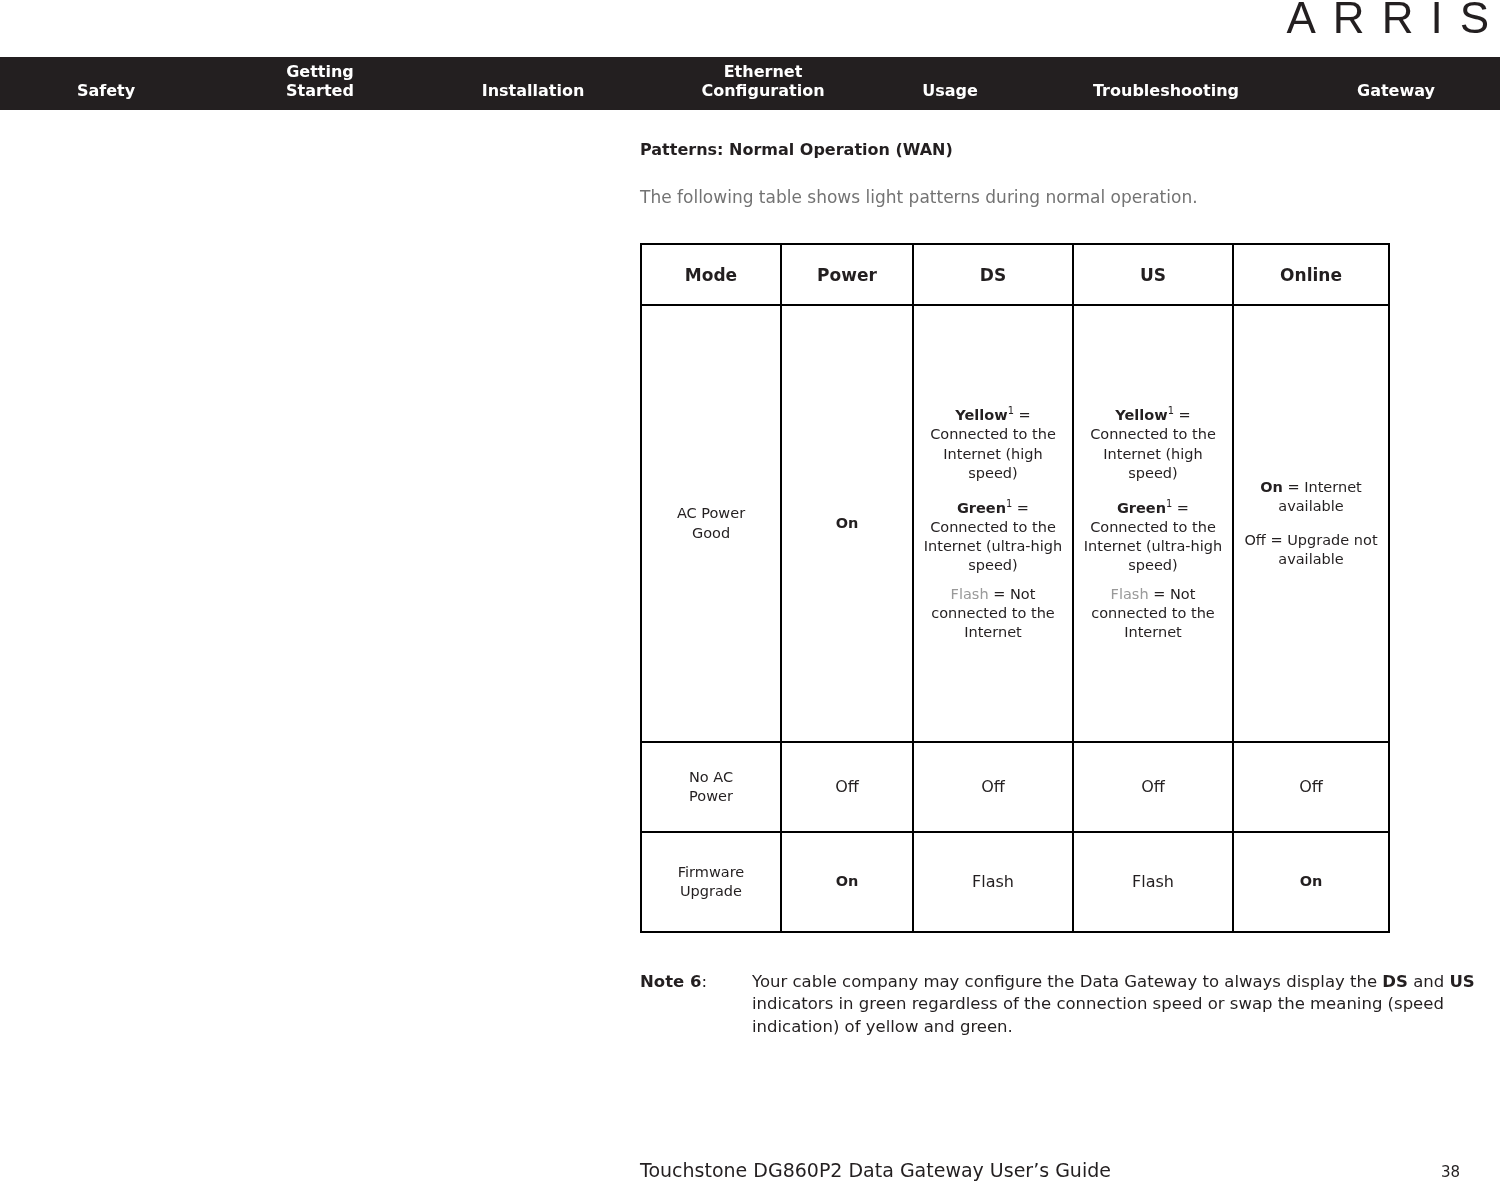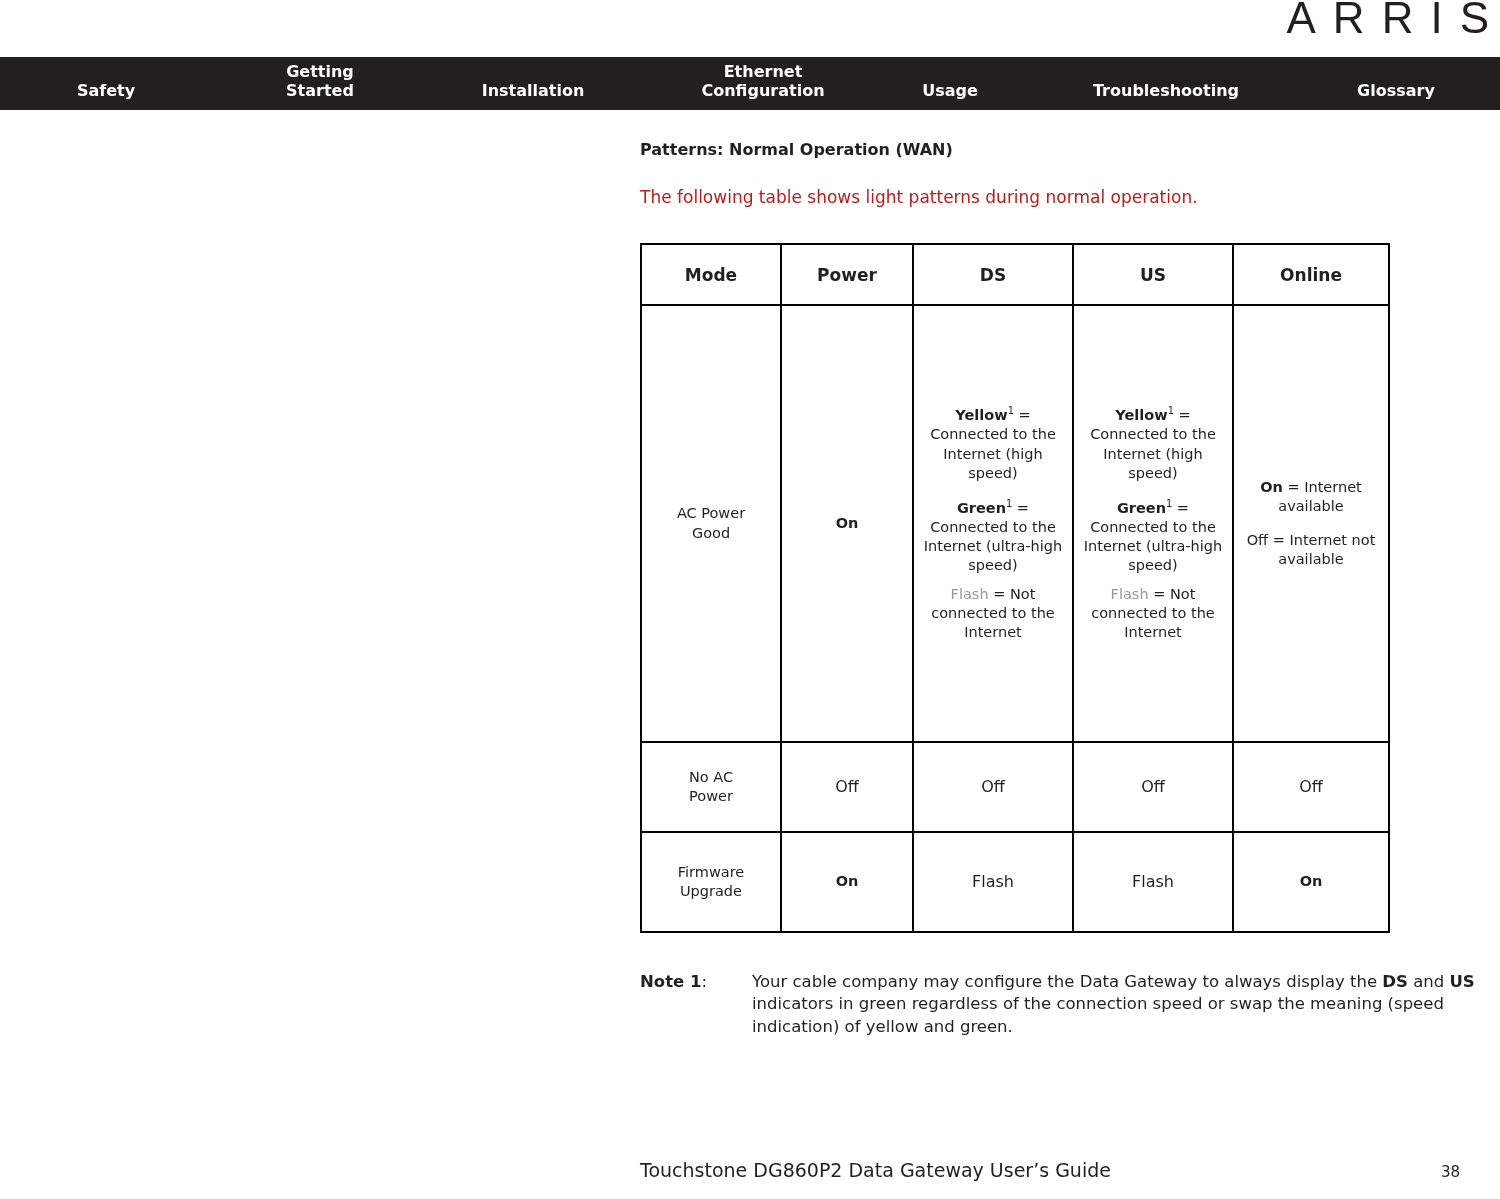"Glossary" div.nav-item { text: Glossary -> Gateway }
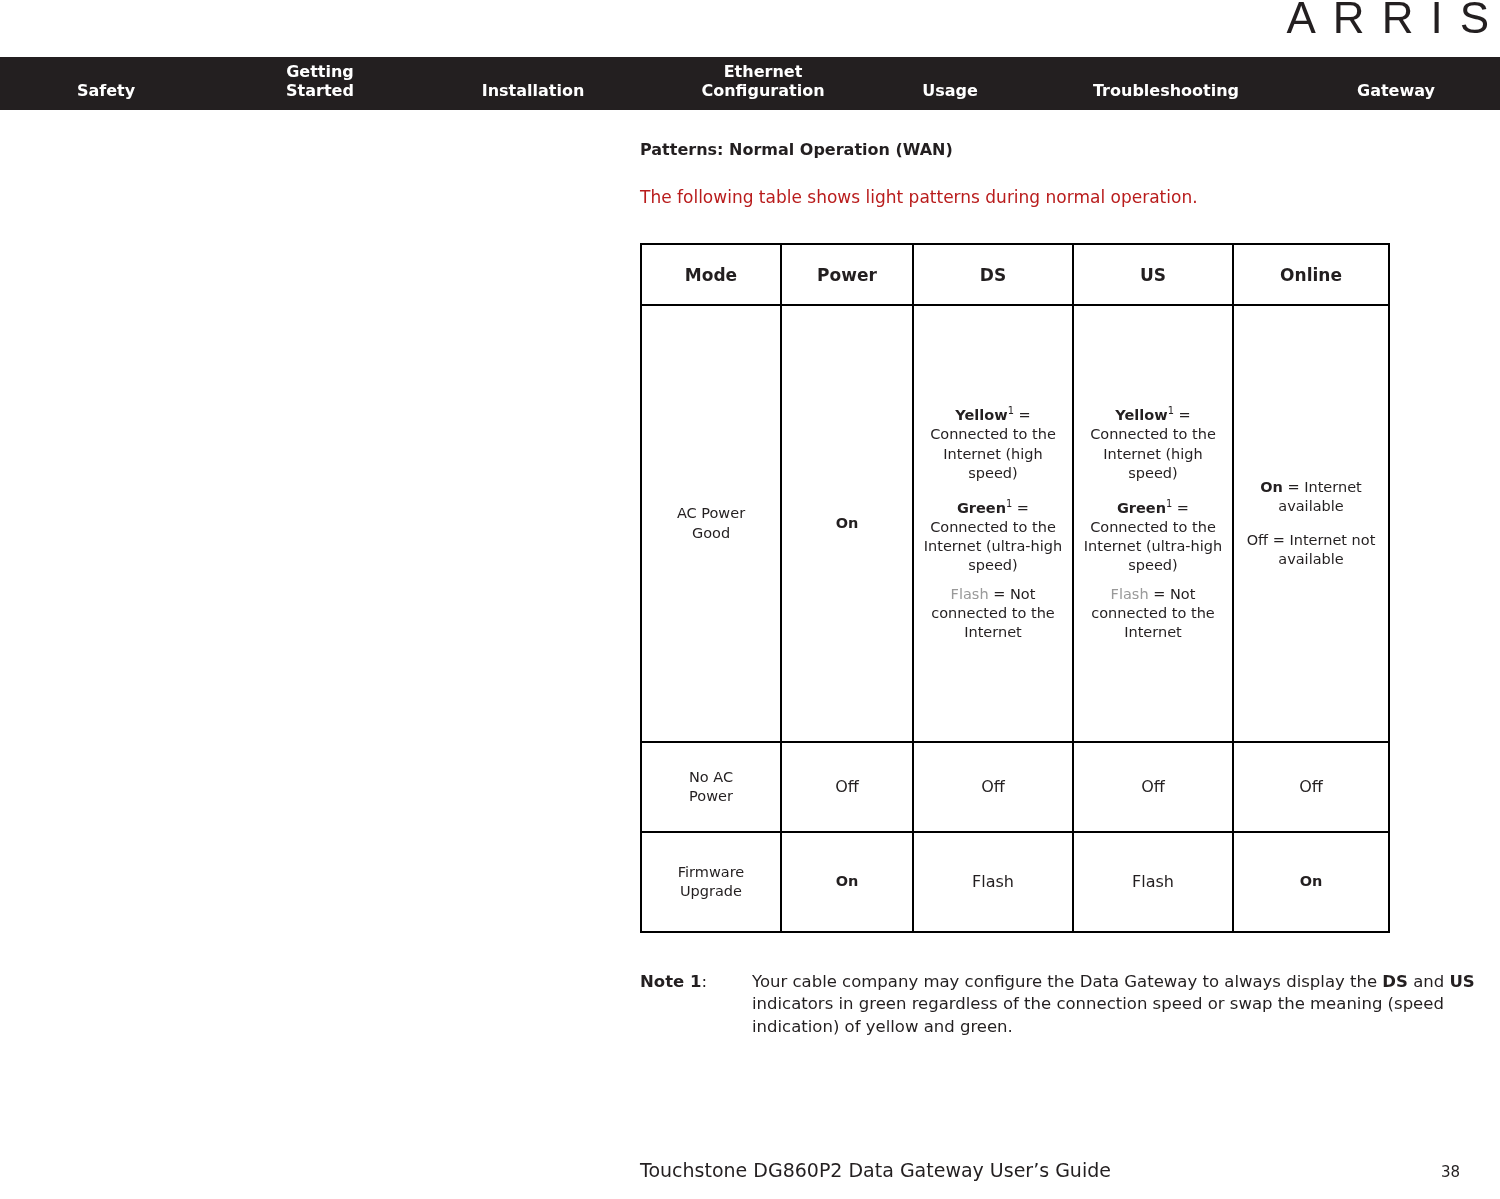"The following table shows light" #intro-text { color: #b91c1c -> #737373 }
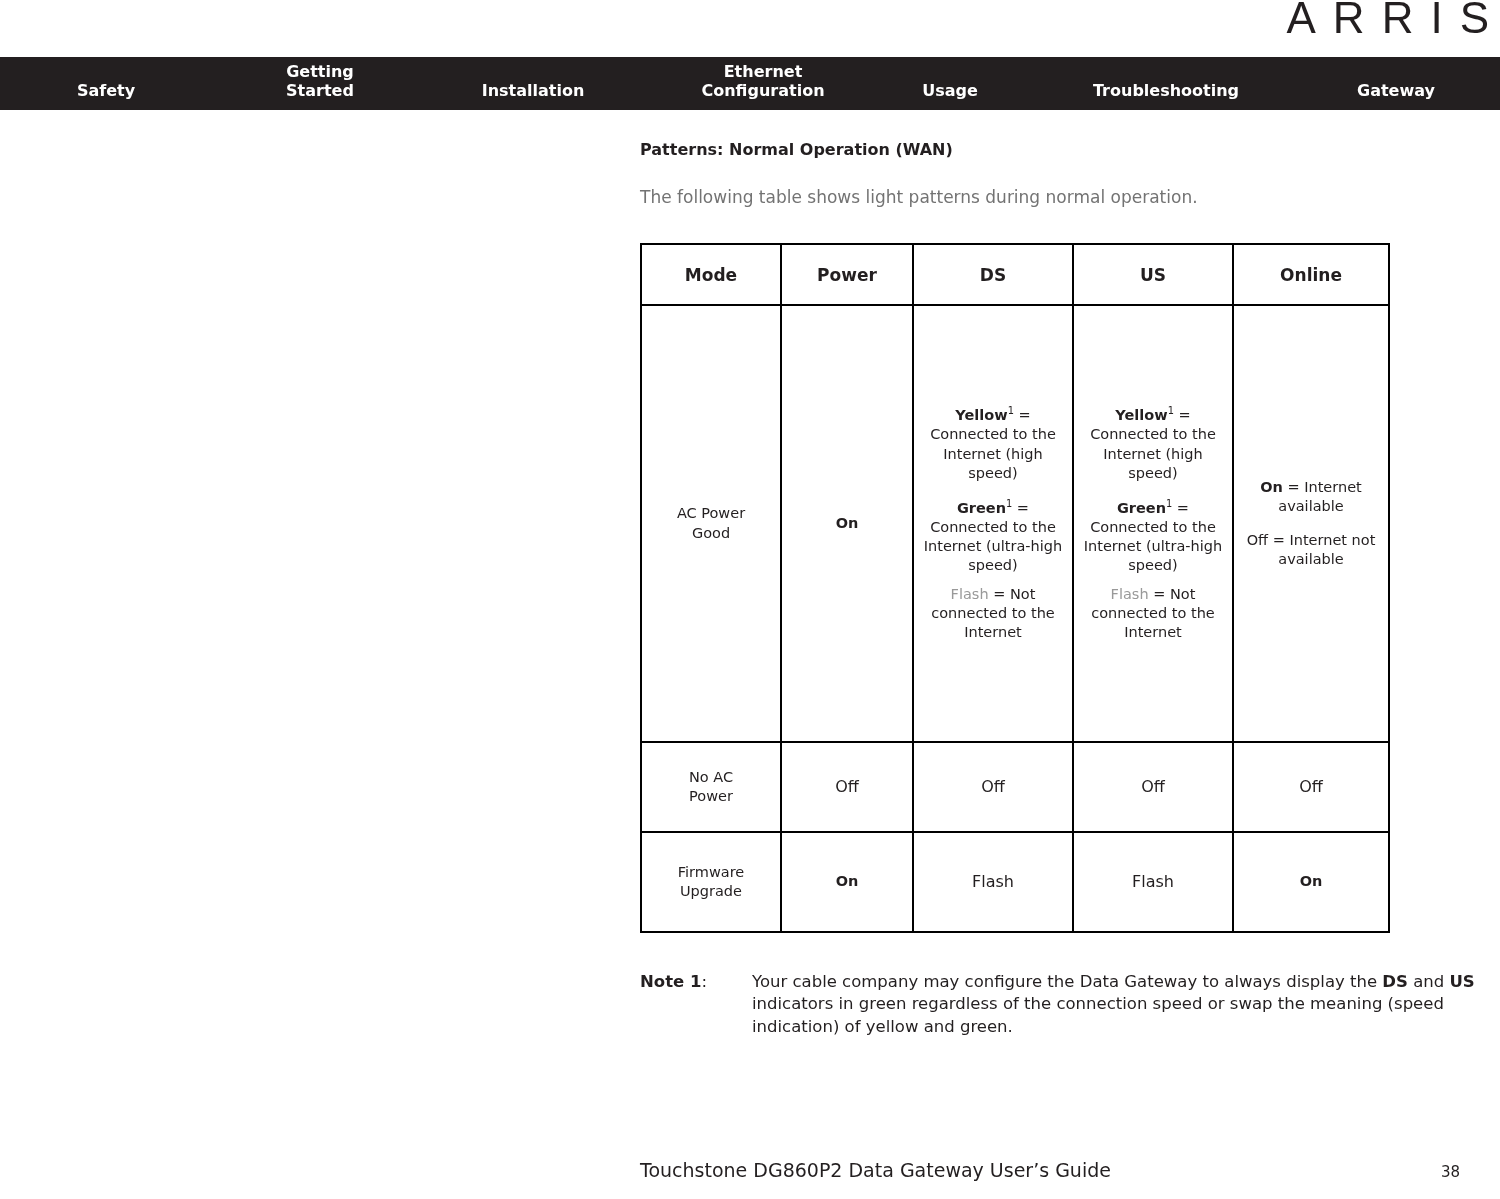"= Internet not available" span { text: Internet -> Upgrade }
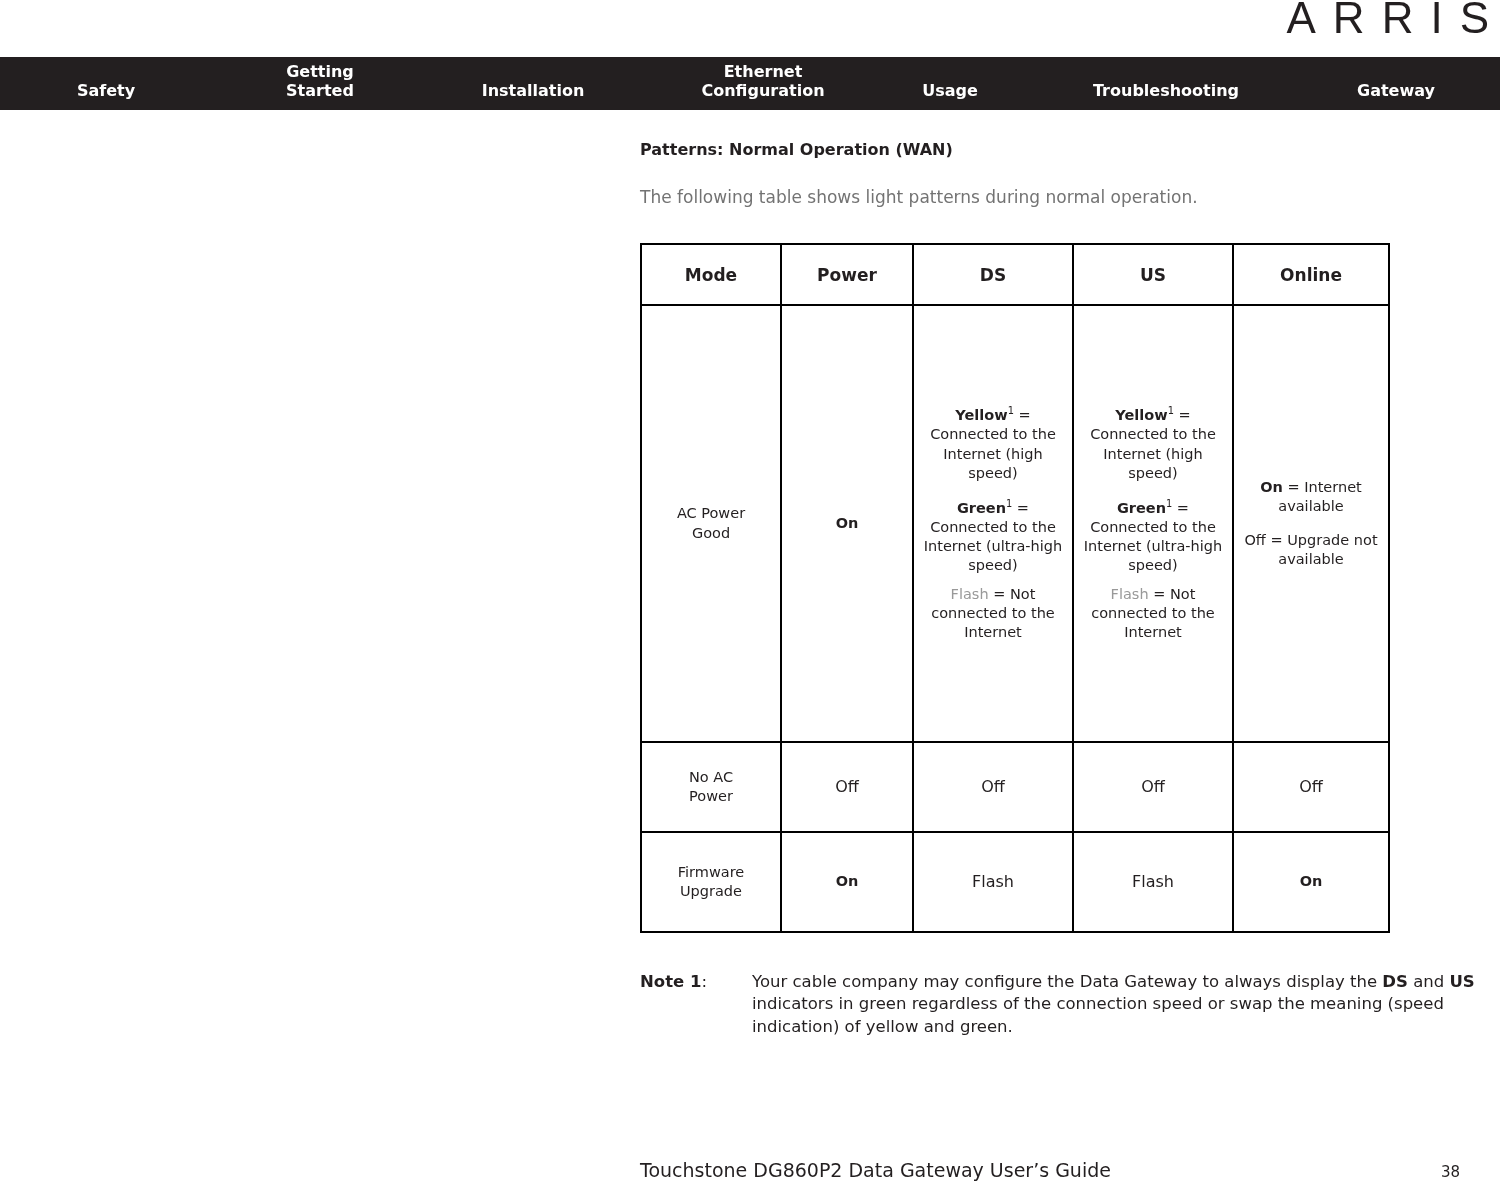"Note 1" span { text: 1 -> 6 }
